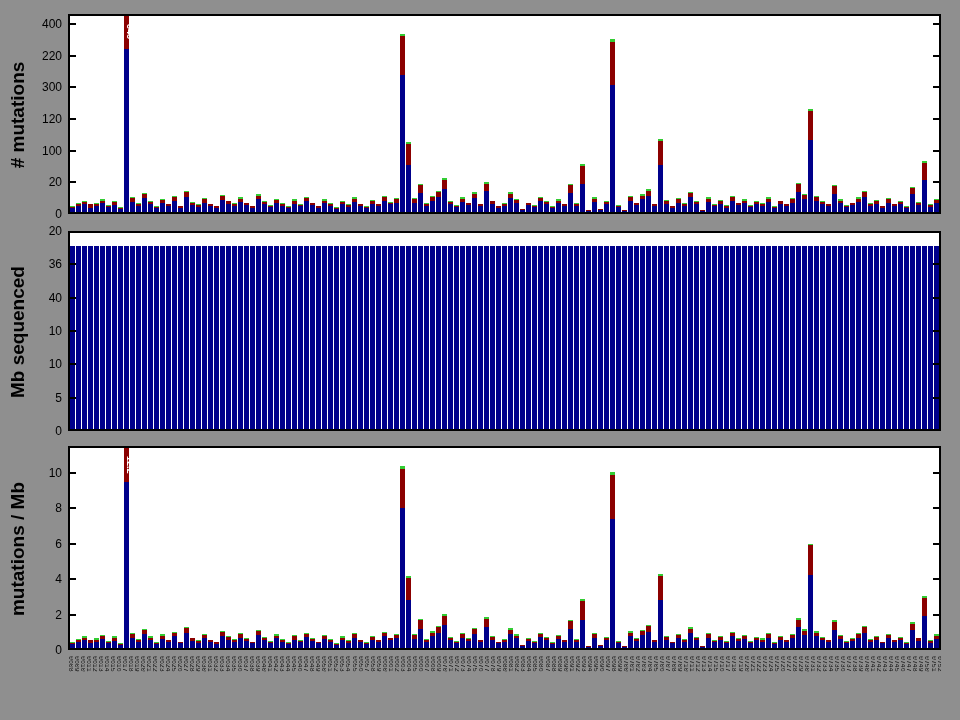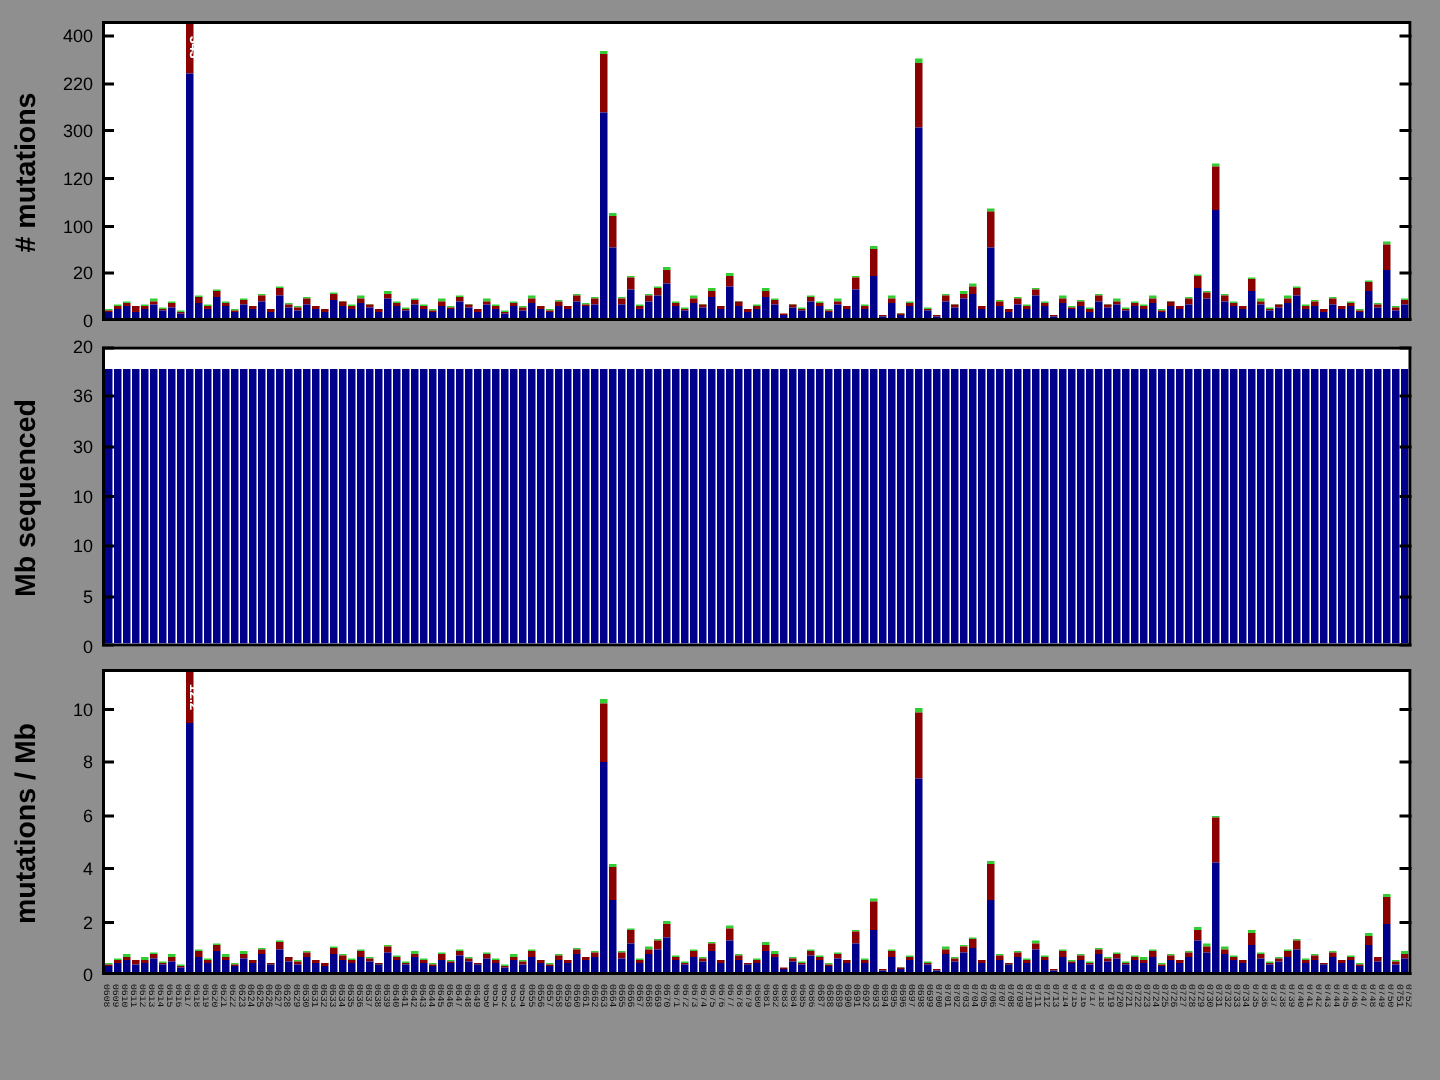"30" div.yticklabel { text: 30 -> 40 }
